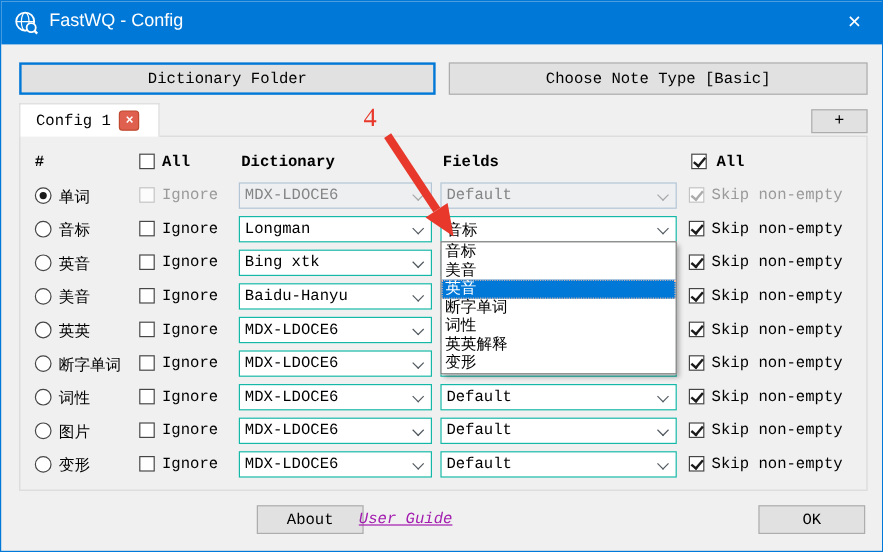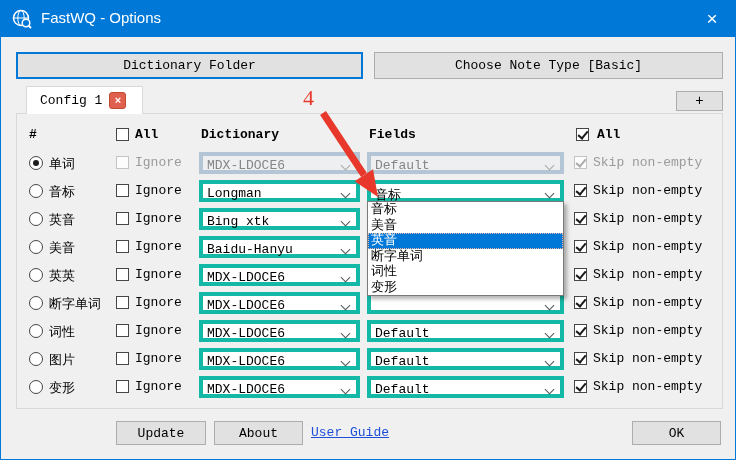"FastWQ - Options" span.title-text { text: Options -> Config }
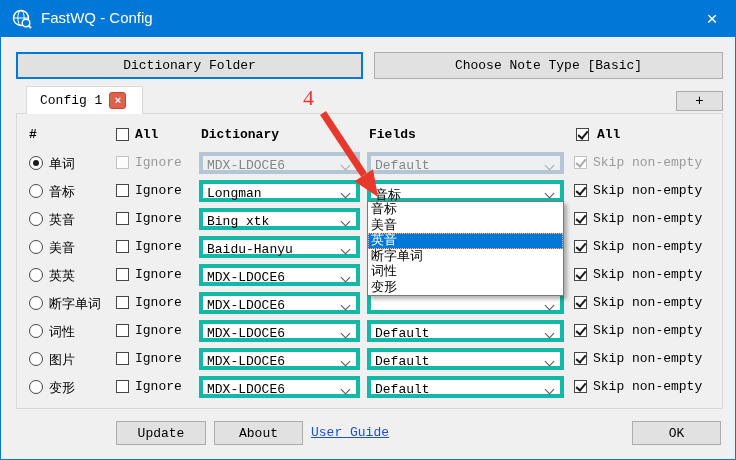"Config 1" .tab { left: 25px -> 15px }
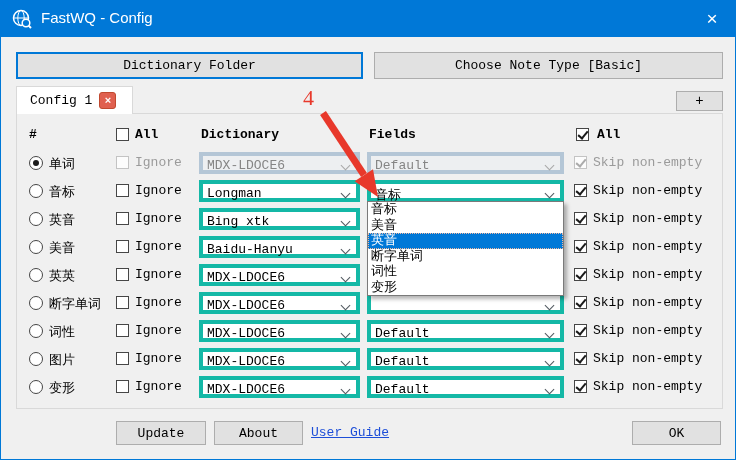"MDX-LDOCE6" .combo { border: 4px solid #14b8a6 -> 1px solid #14b8a6 }
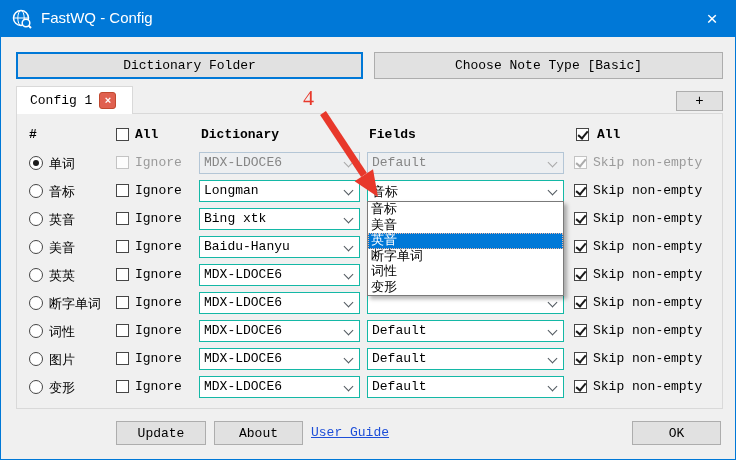"英英解释" div.opt { html: none -> <div>英英解释</div> }
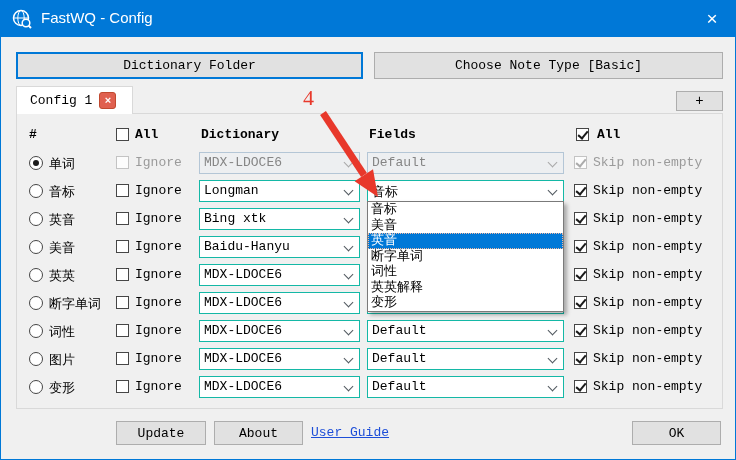"Update" div.btn { html: <div> <span>Update</span> </div> -> none }
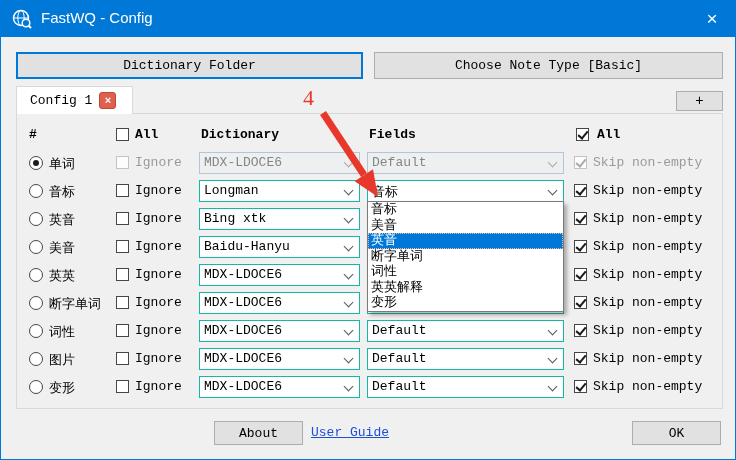"User Guide" .link { color: #1d4ed8 -> #a21caf; font-style: none -> italic; left: 310px -> 298px }
